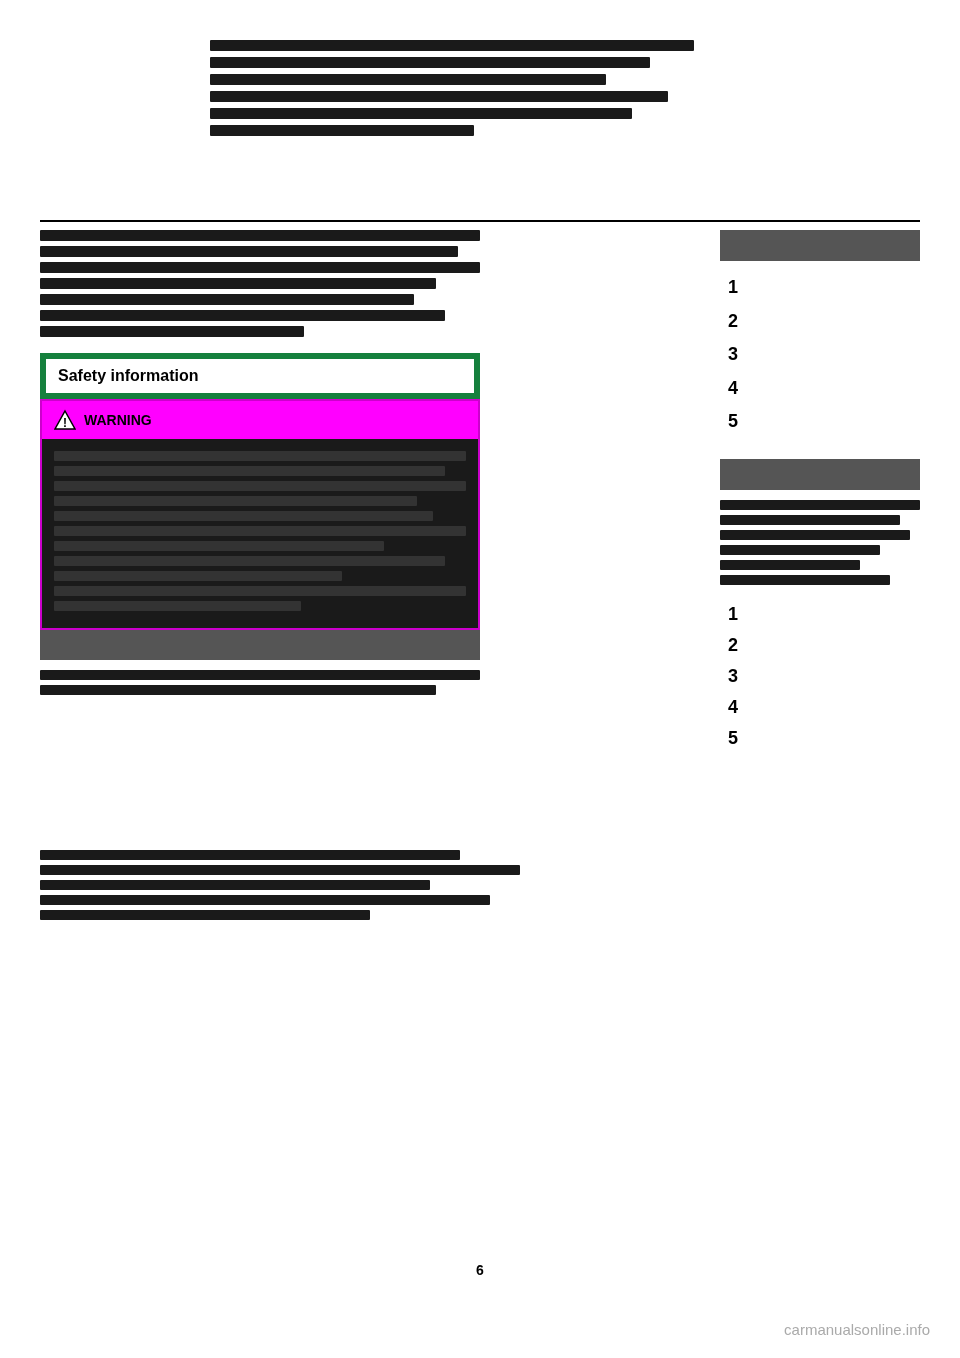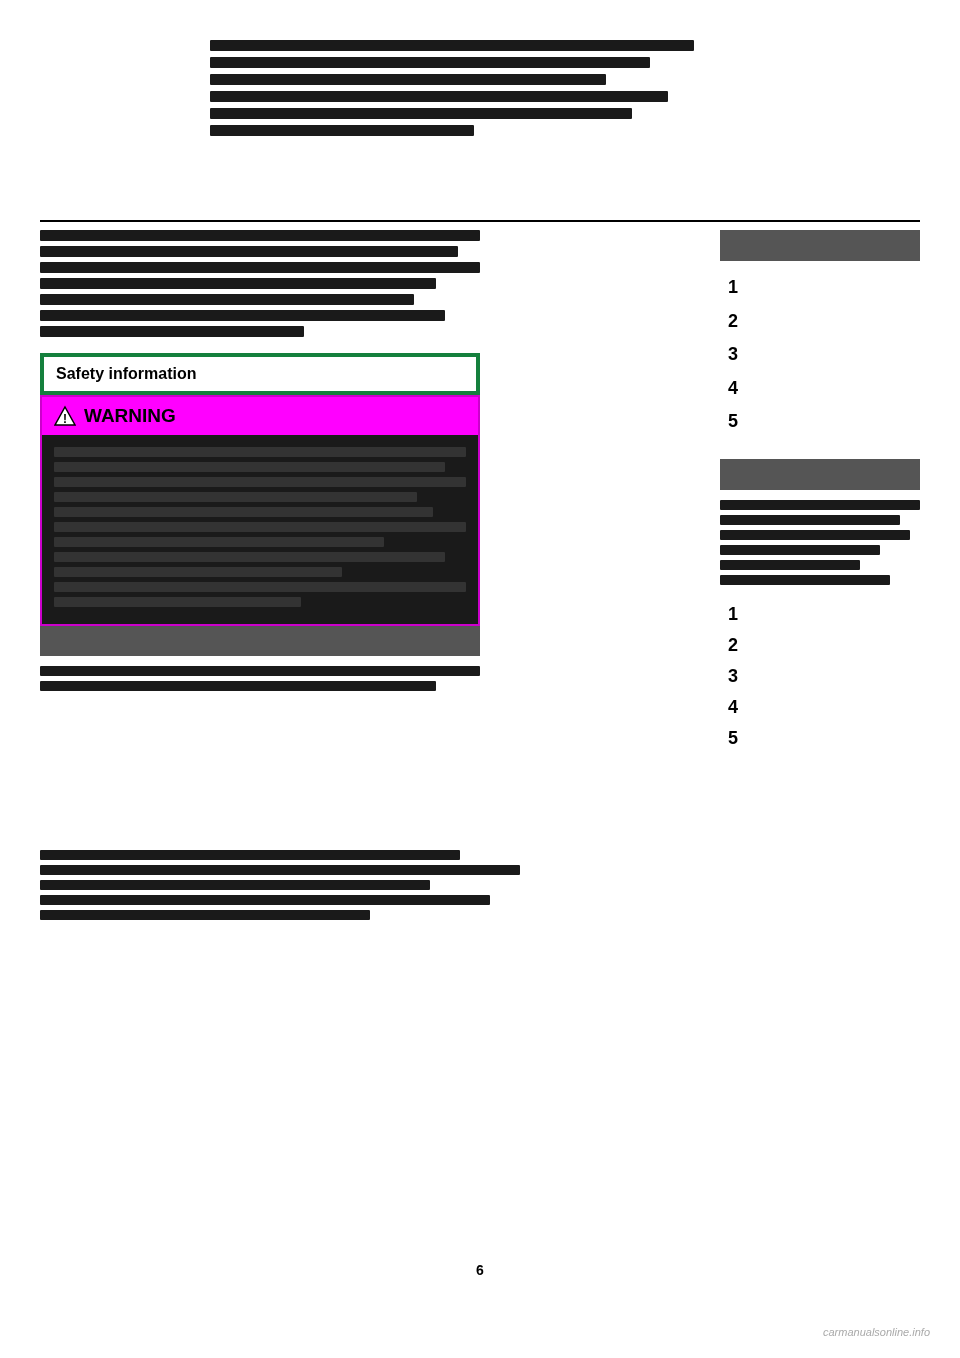"Safety information" .section-header { border: 4px solid #15803d -> 6px solid #15803d }
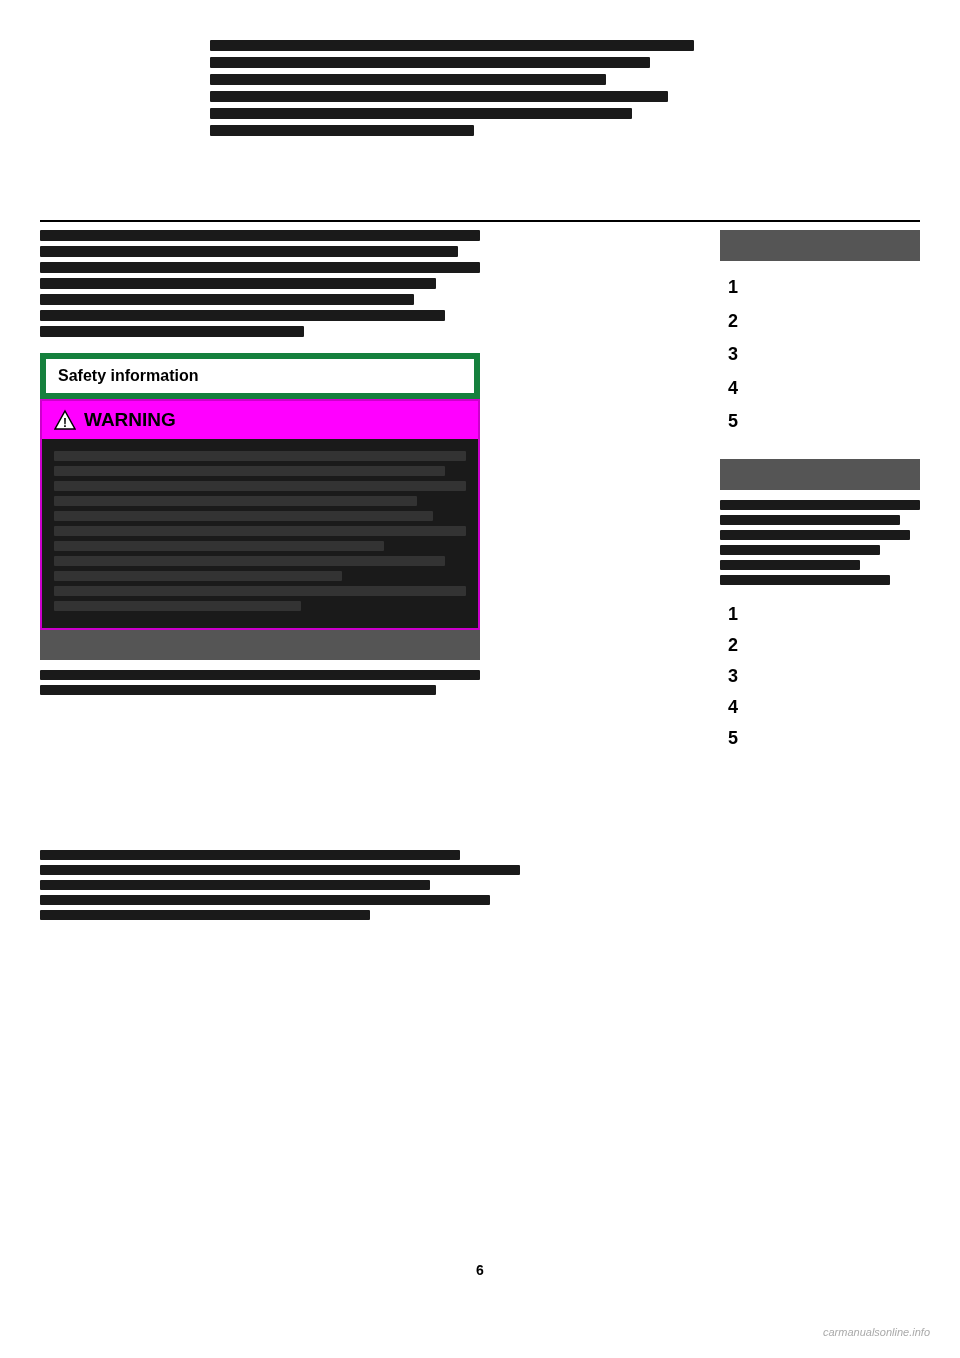"WARNING" .warning-label { font-size: 19px -> 14px }
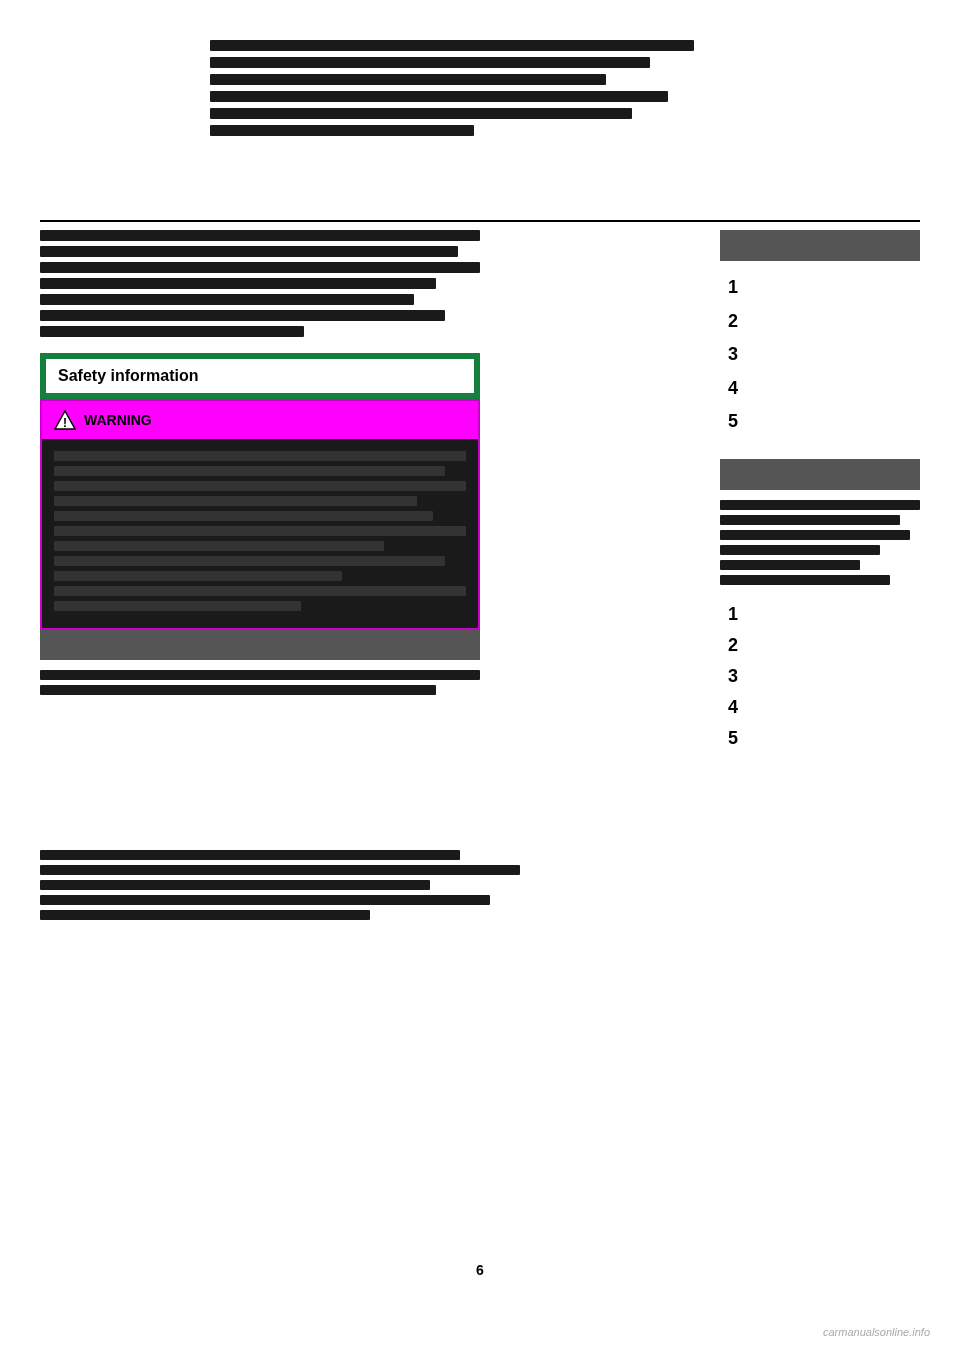"carmanualsonline.info" .bottom-watermark { font-size: 11px -> 15px; font-style: italic -> none }
